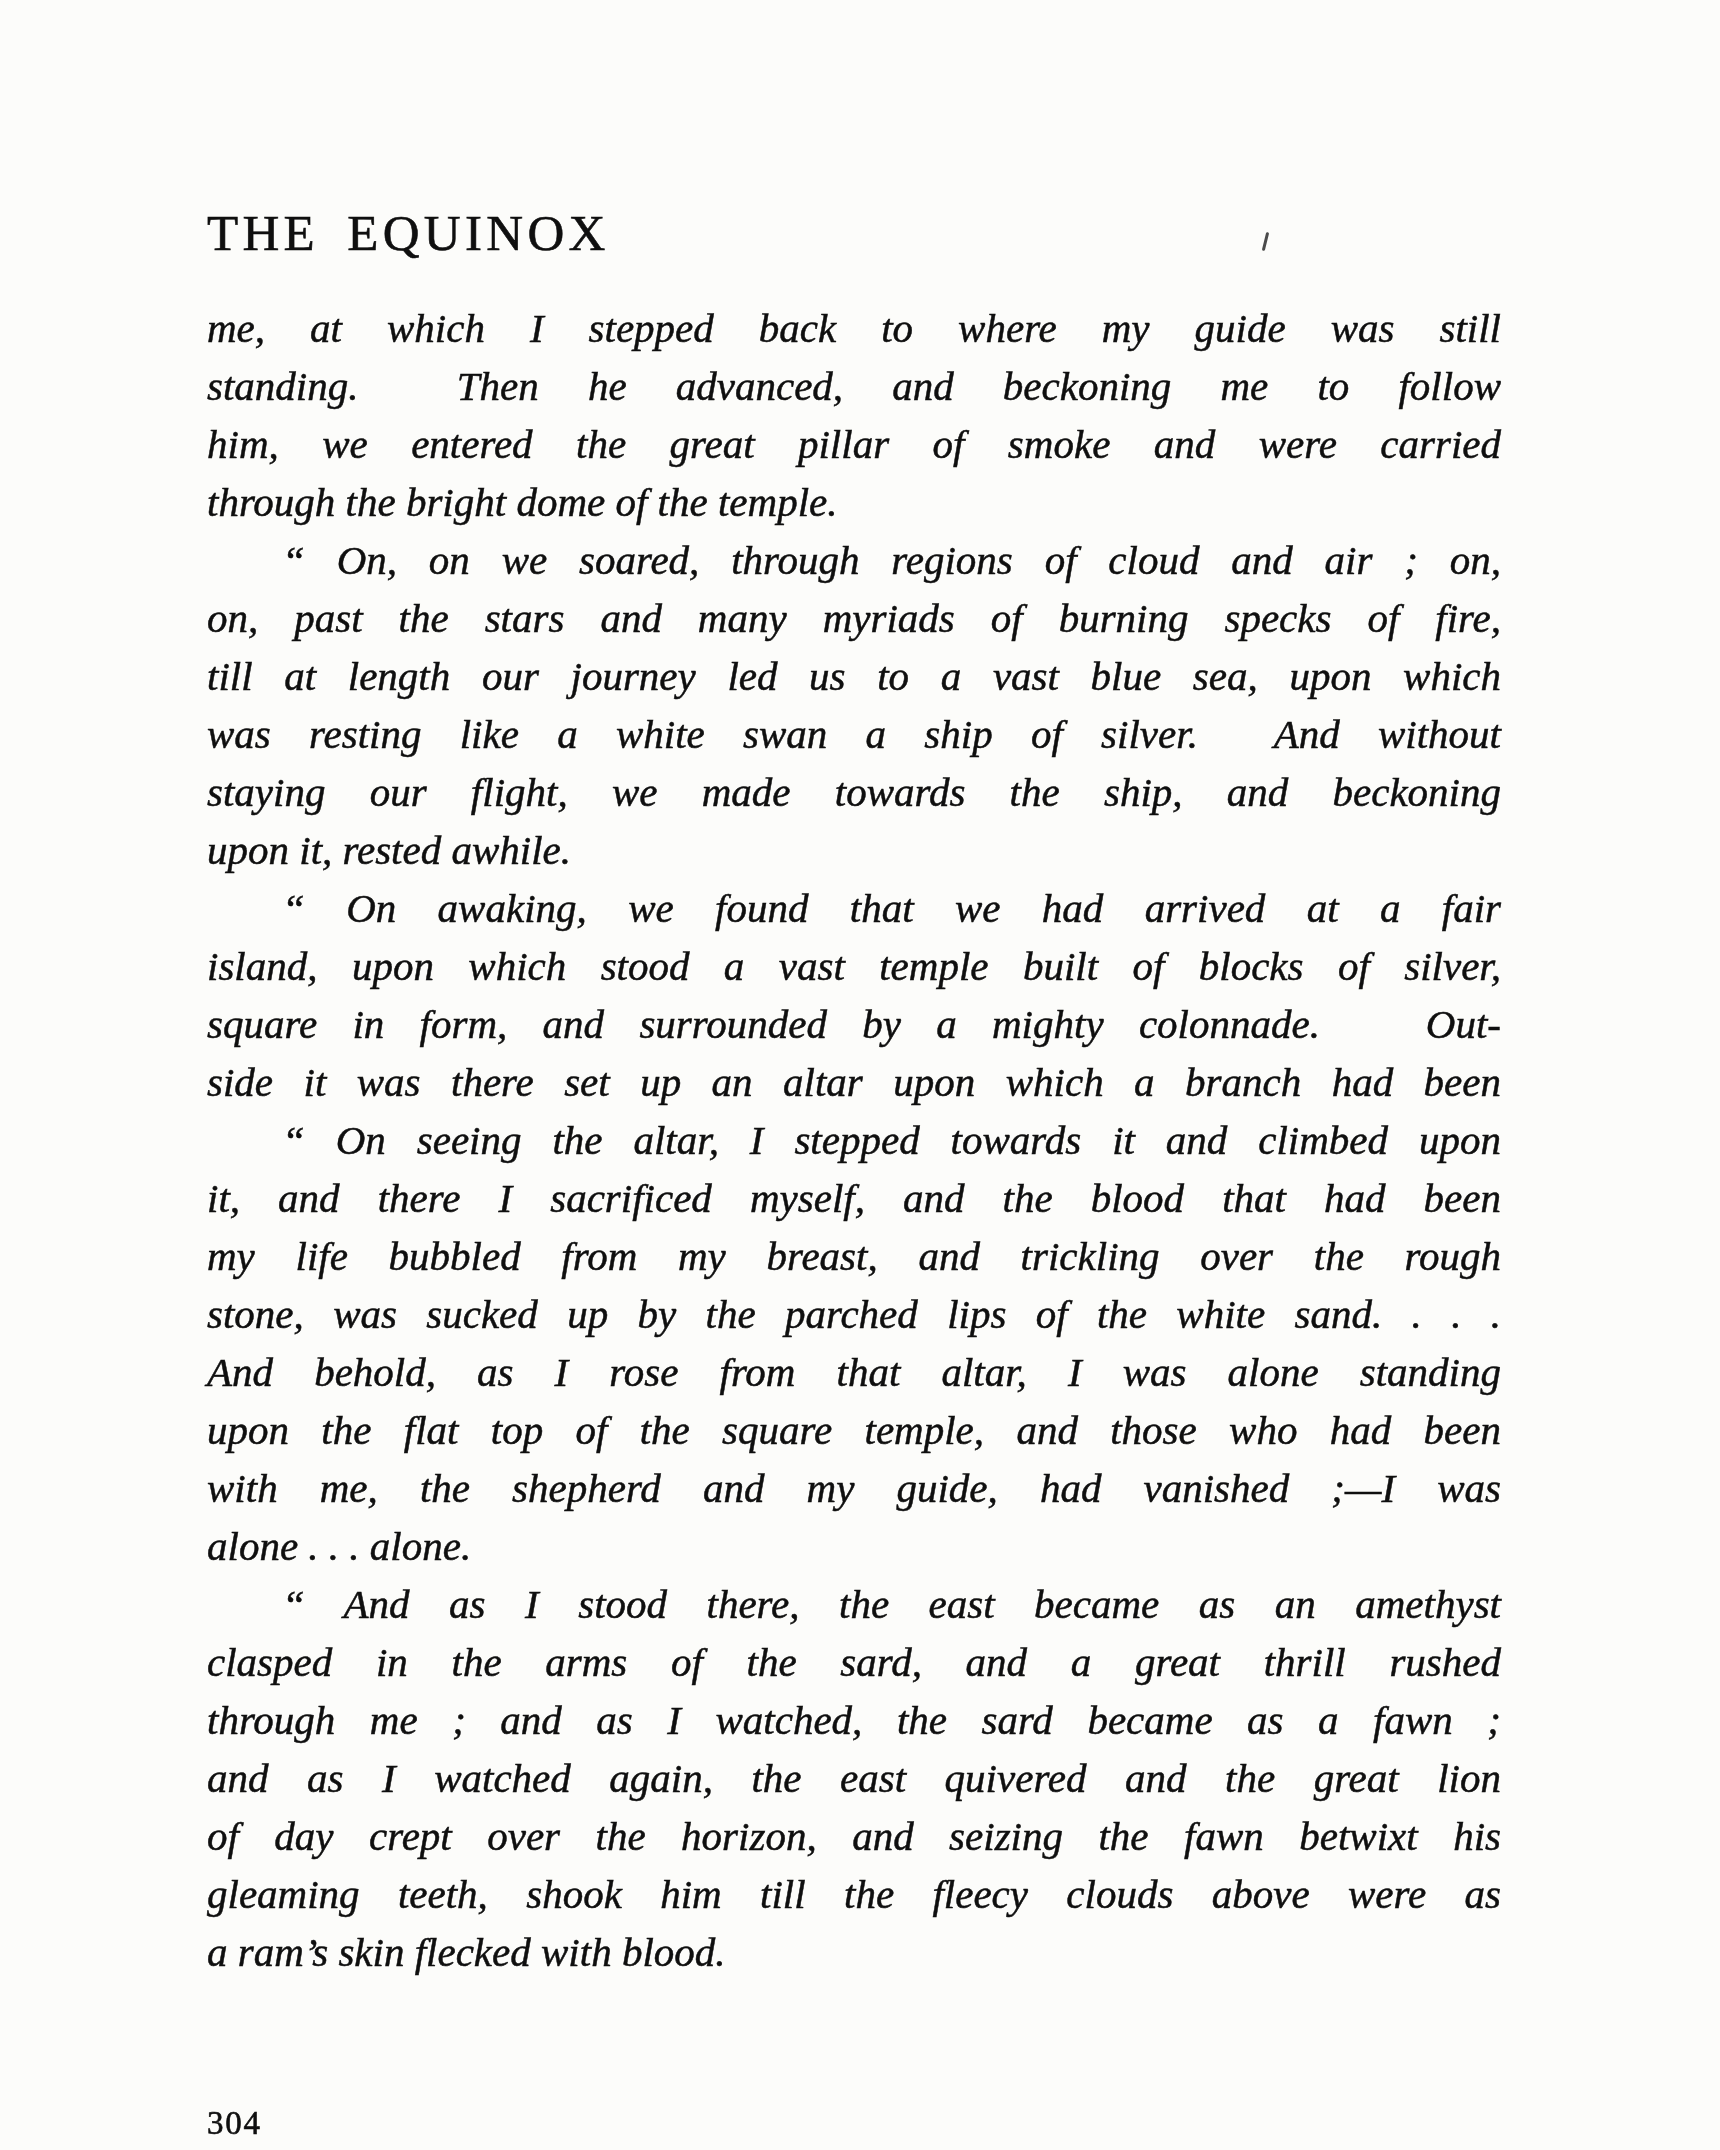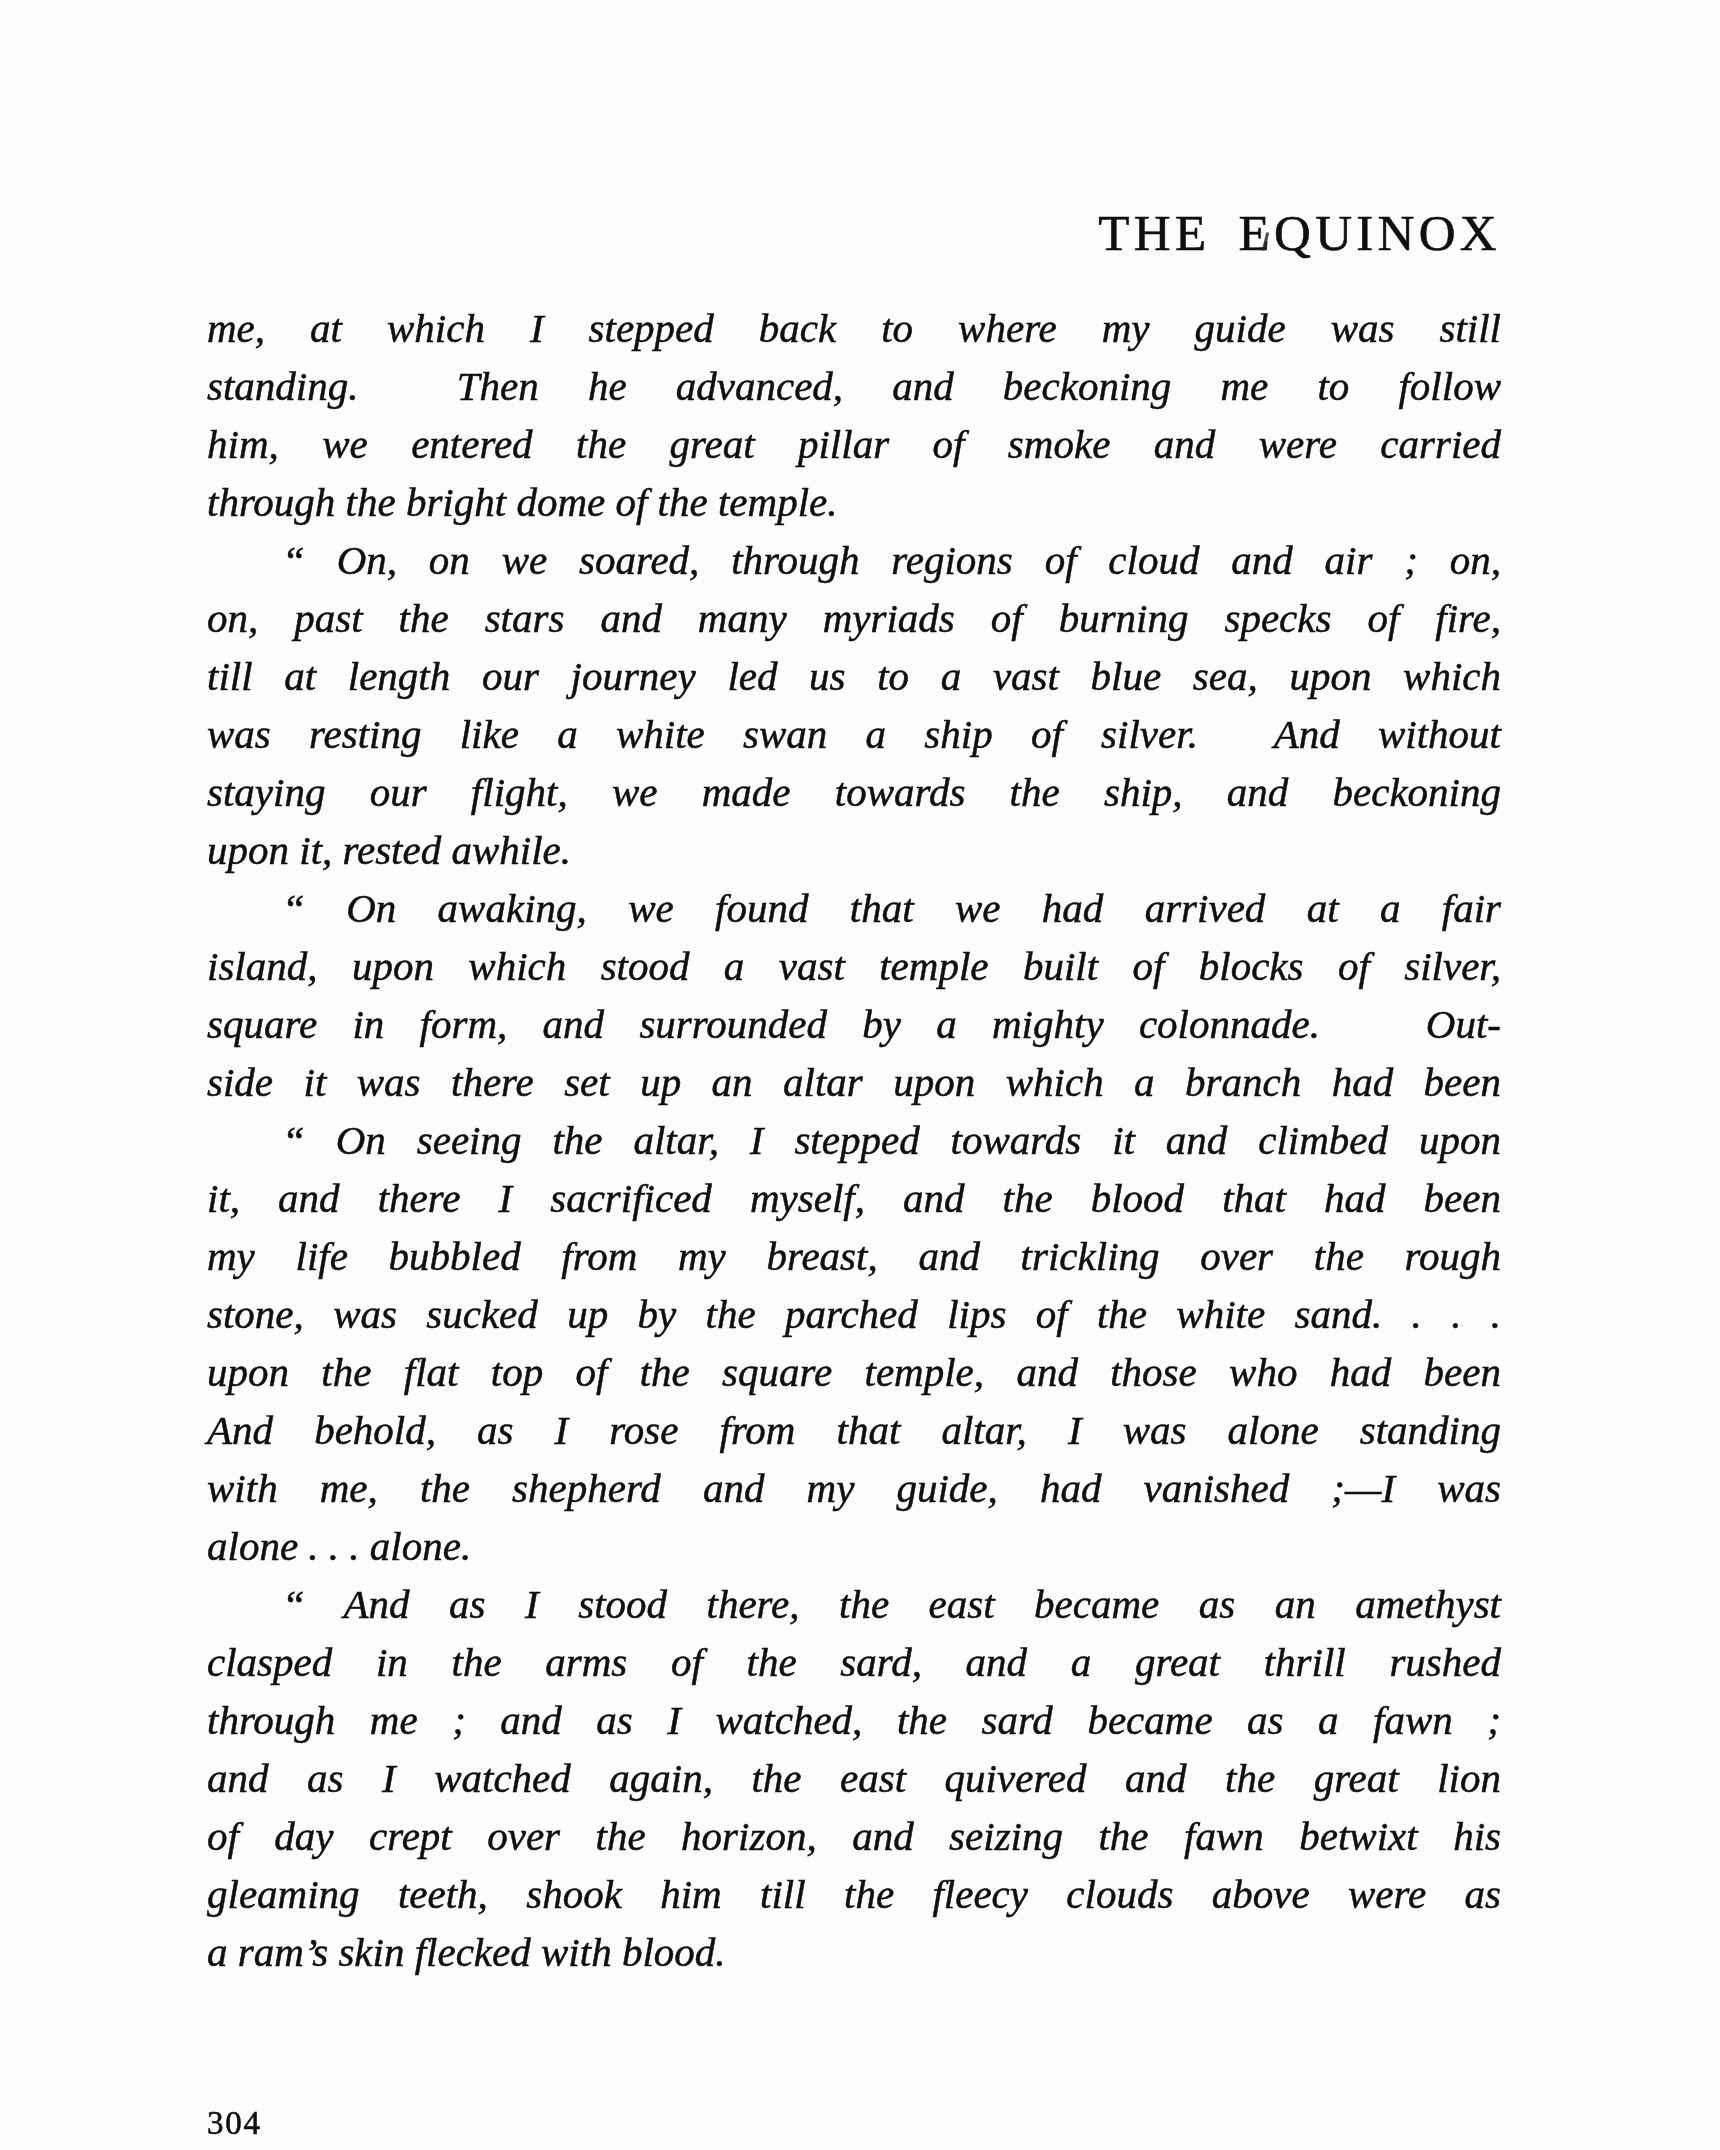"THE EQUINOX" .running-header { text-align: right -> left }
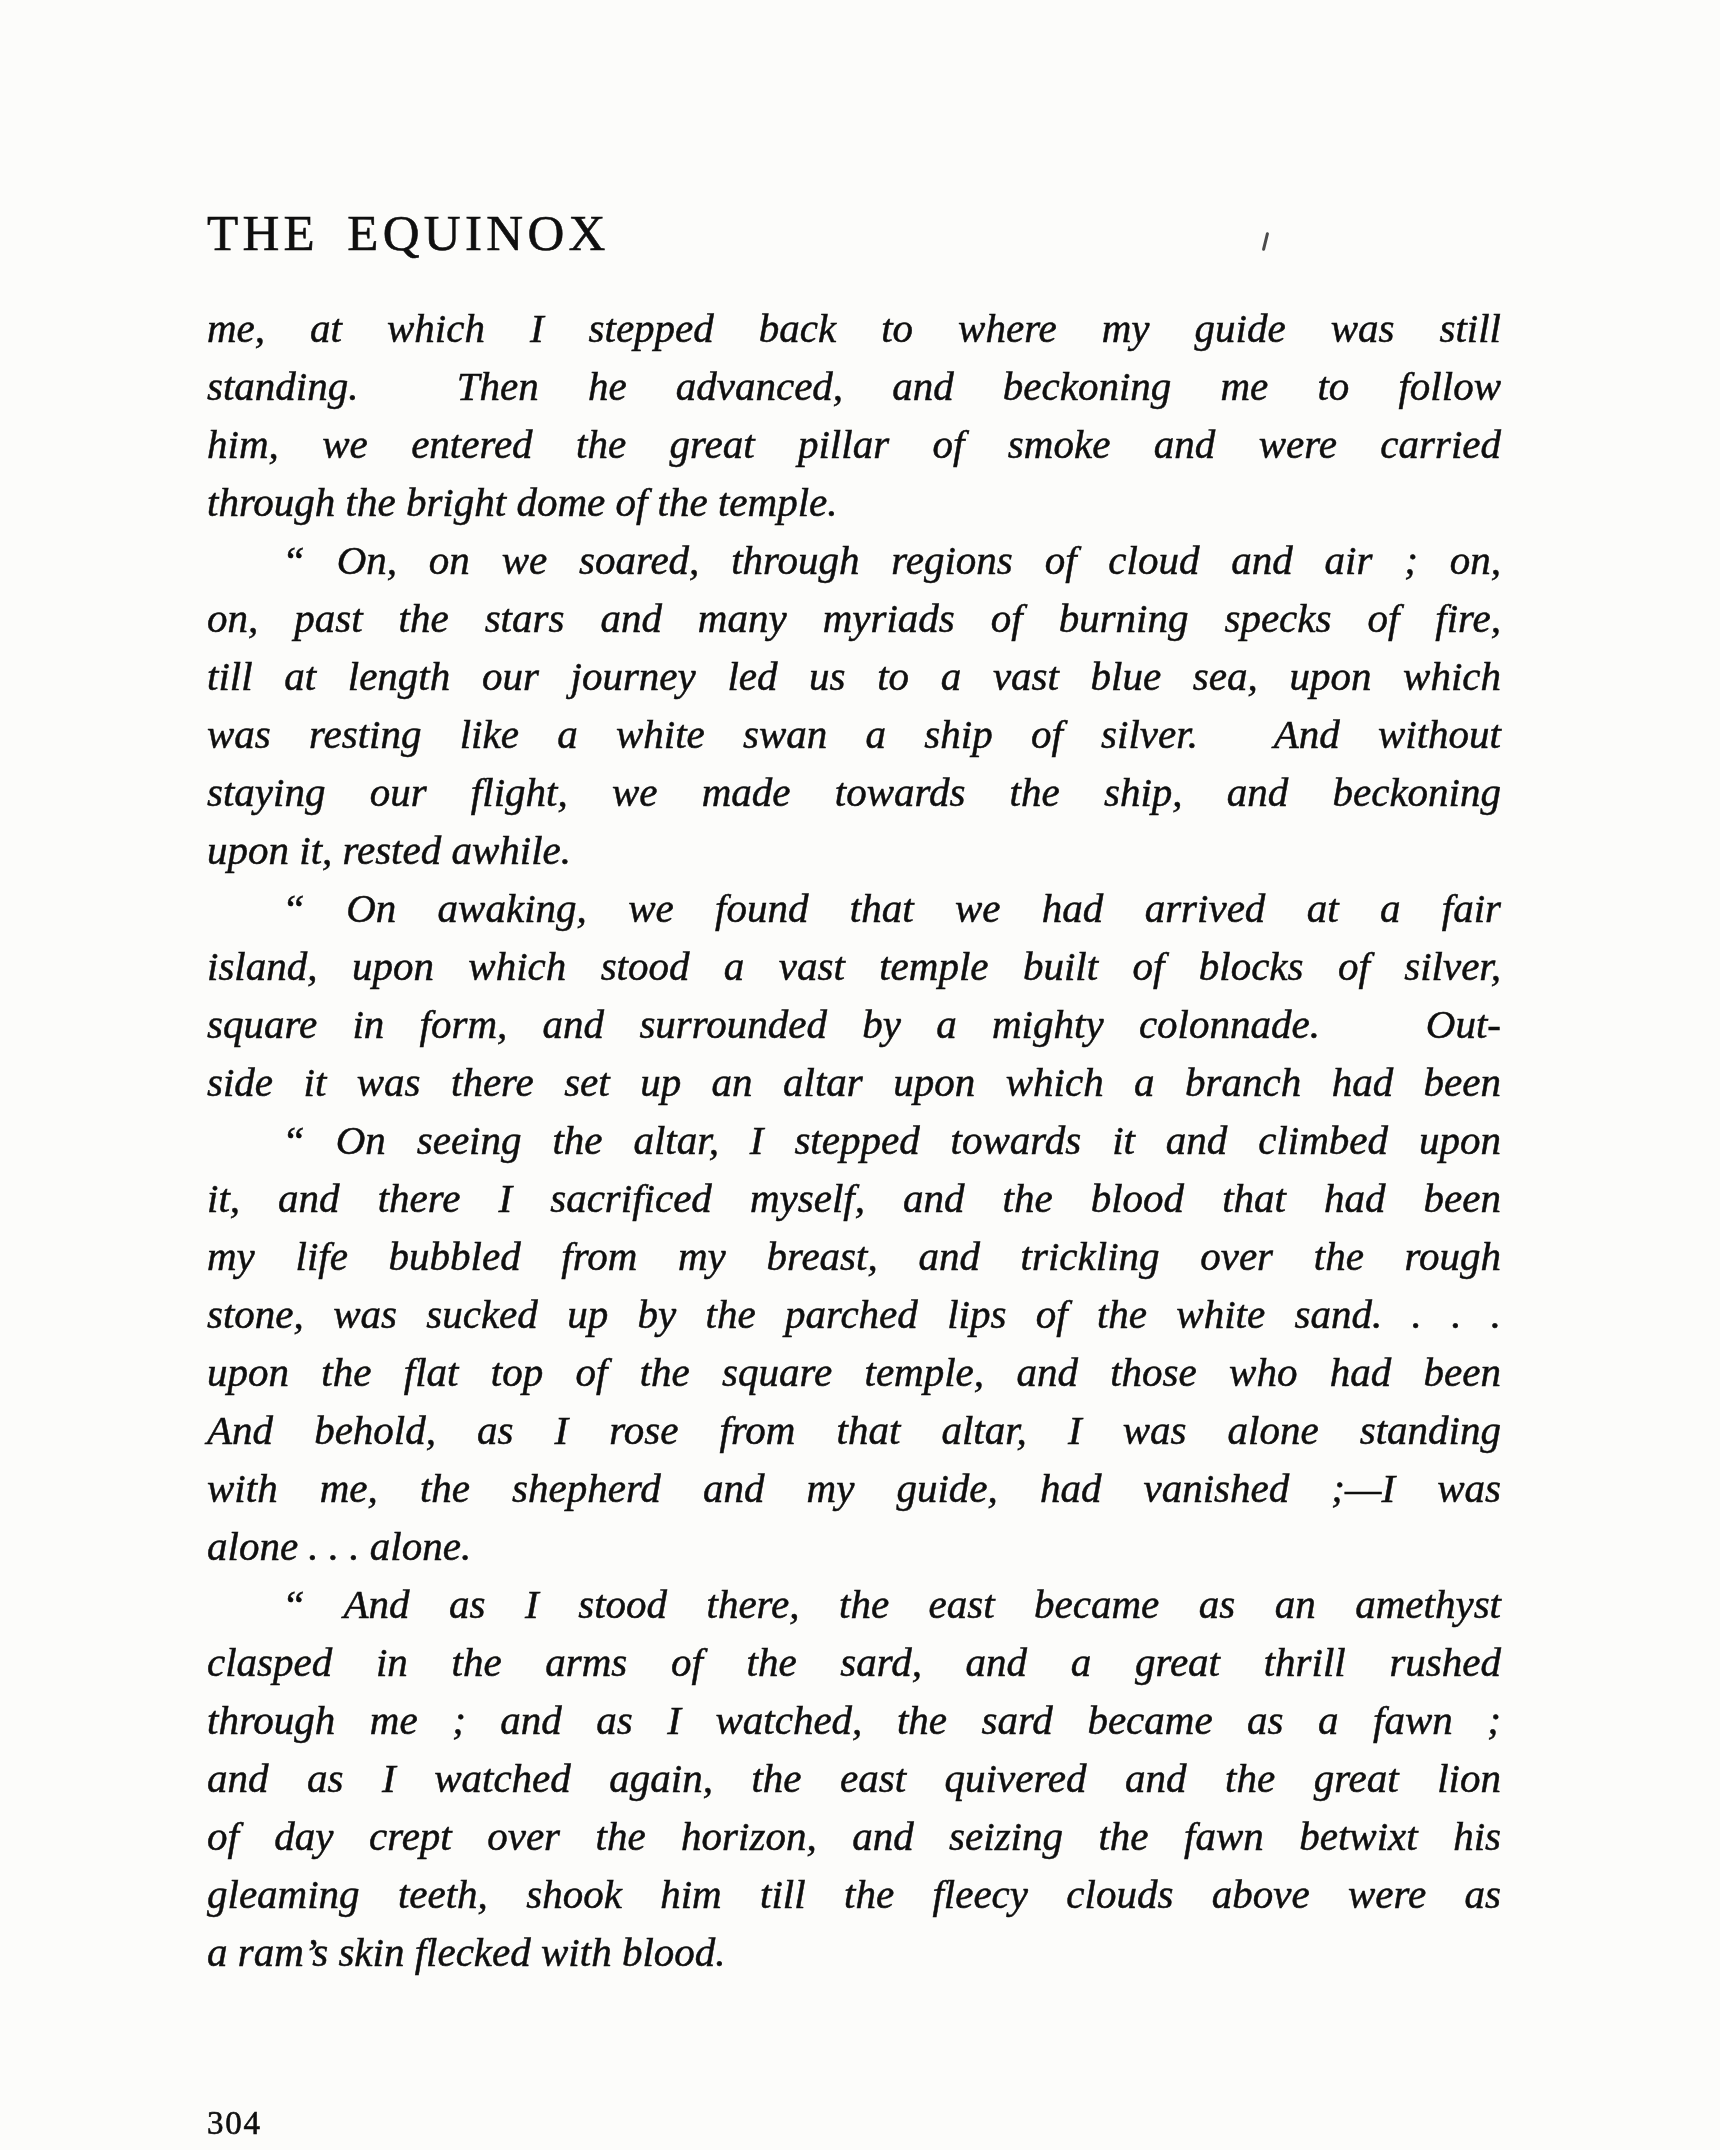"upon the flat top of" div.line { order: before "And behold, as I rose" -> after "And behold, as I rose" }
